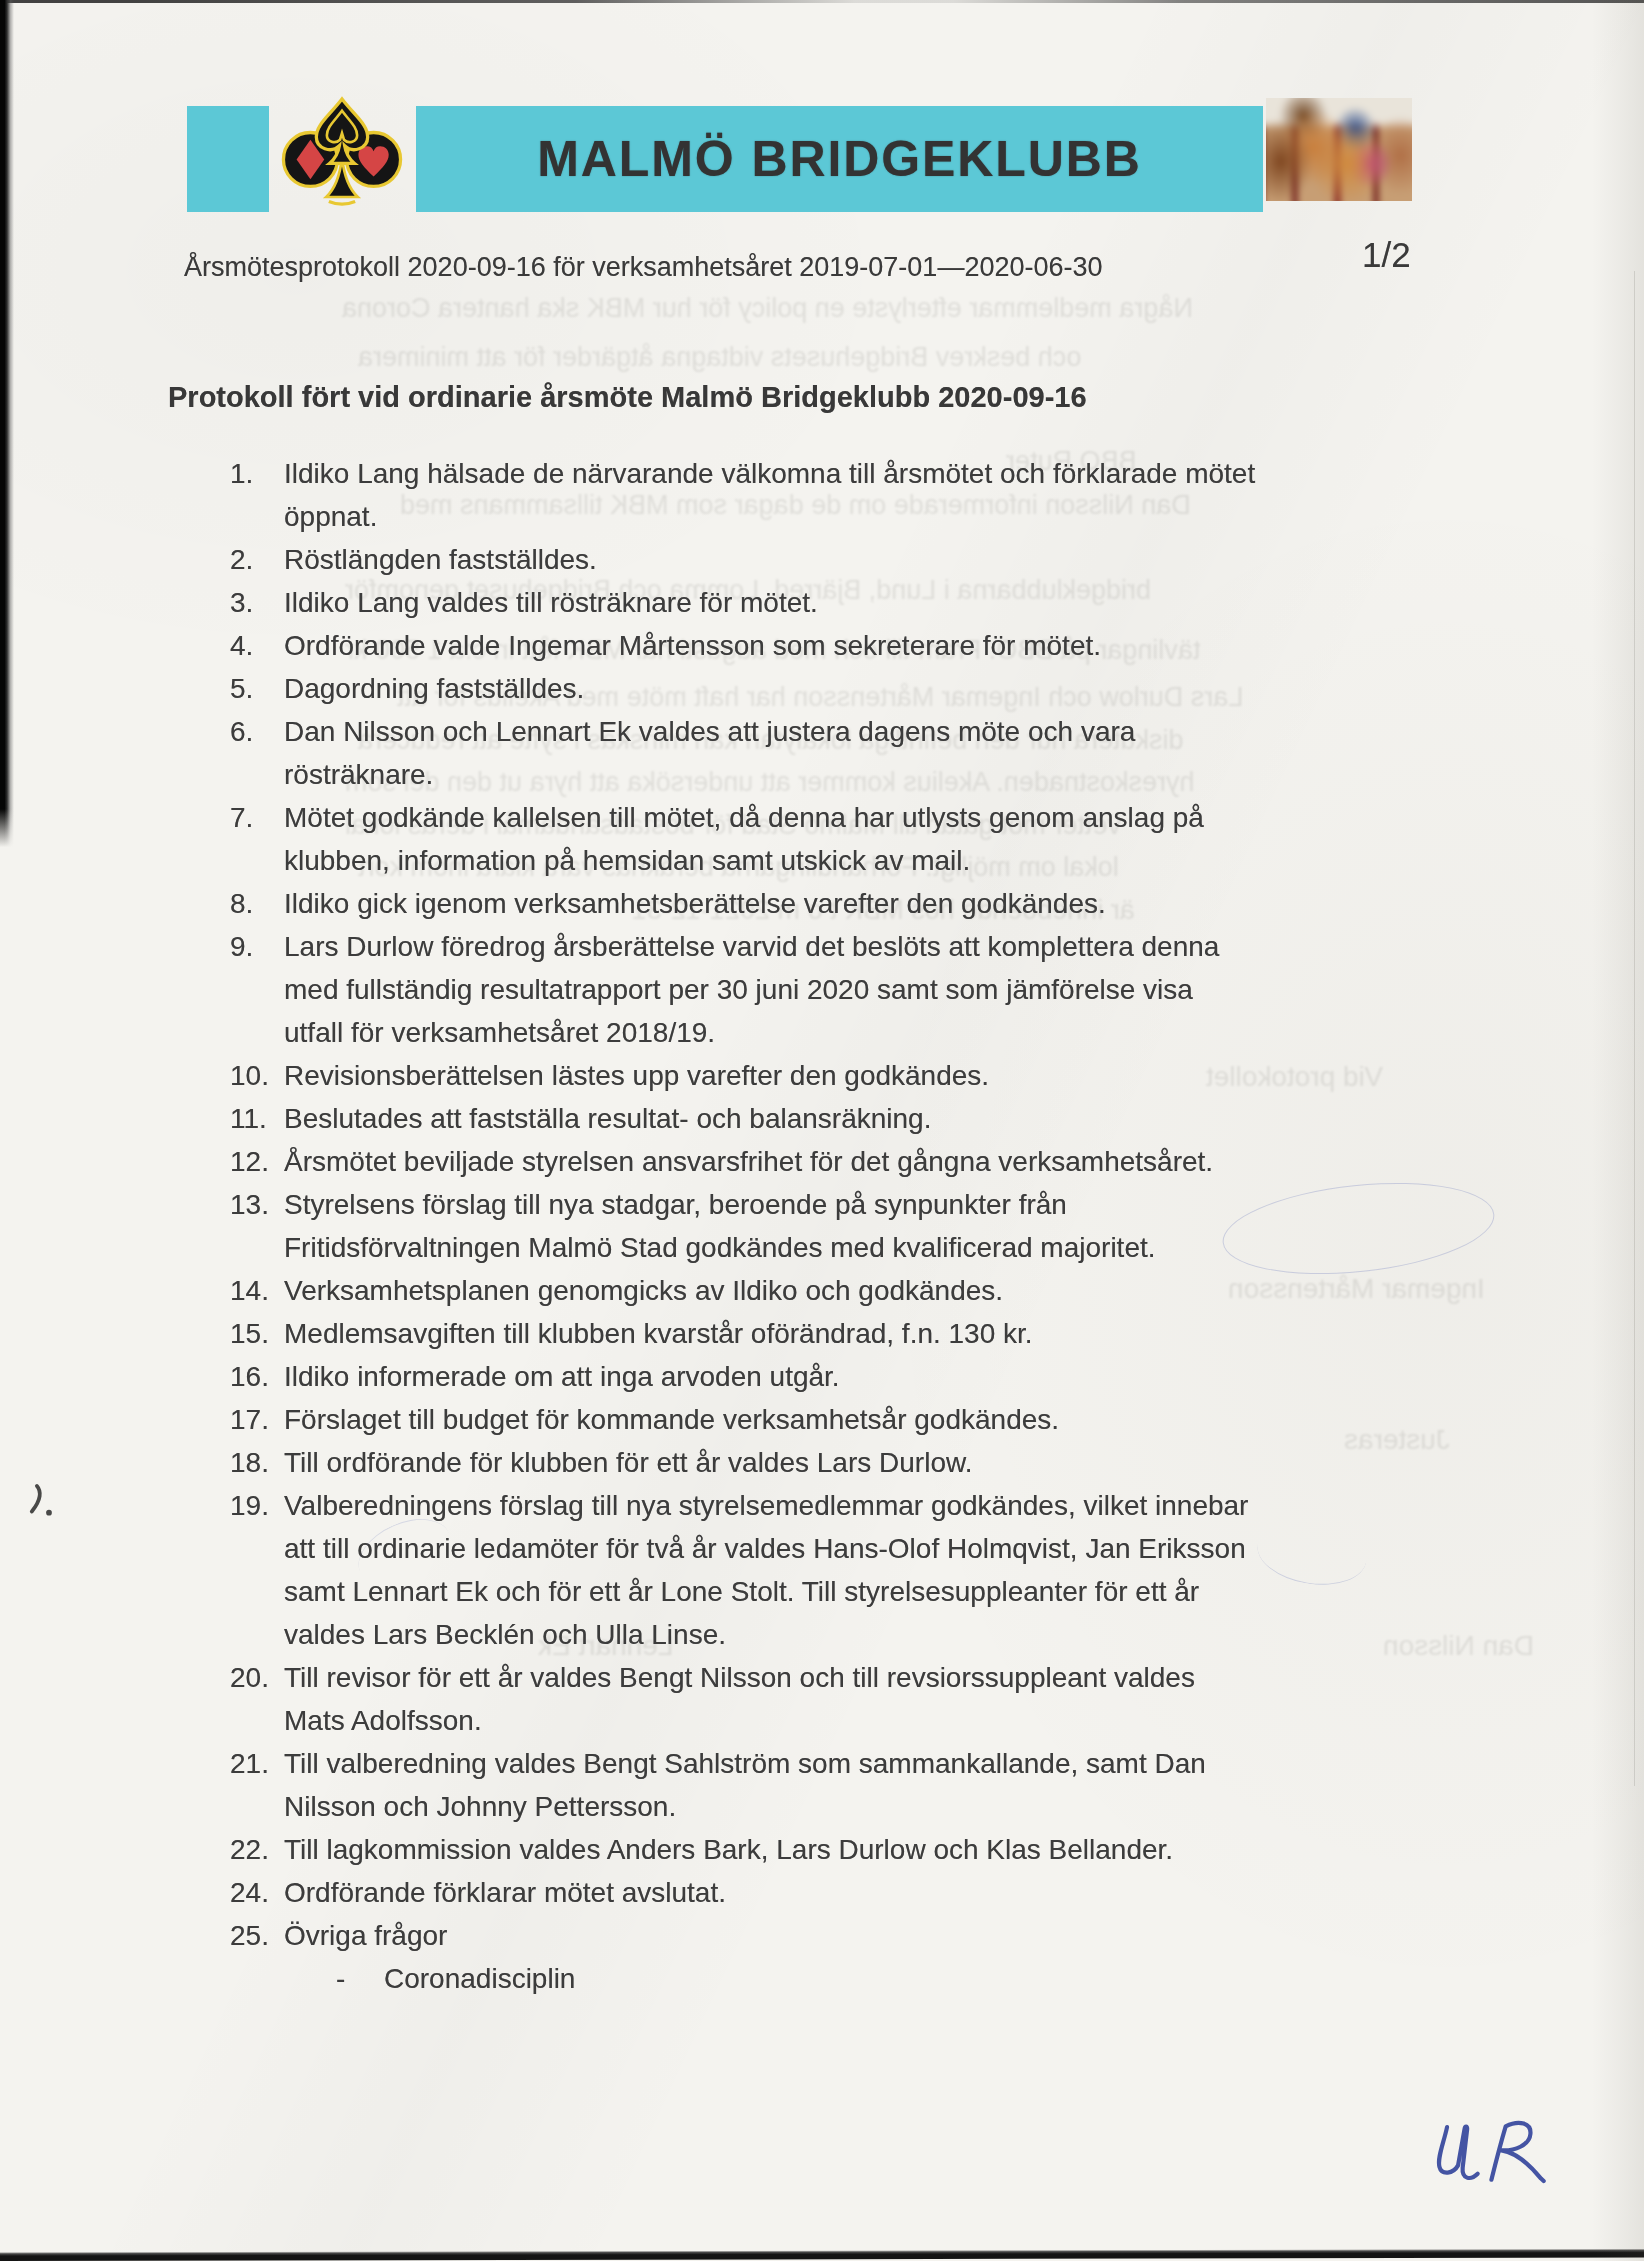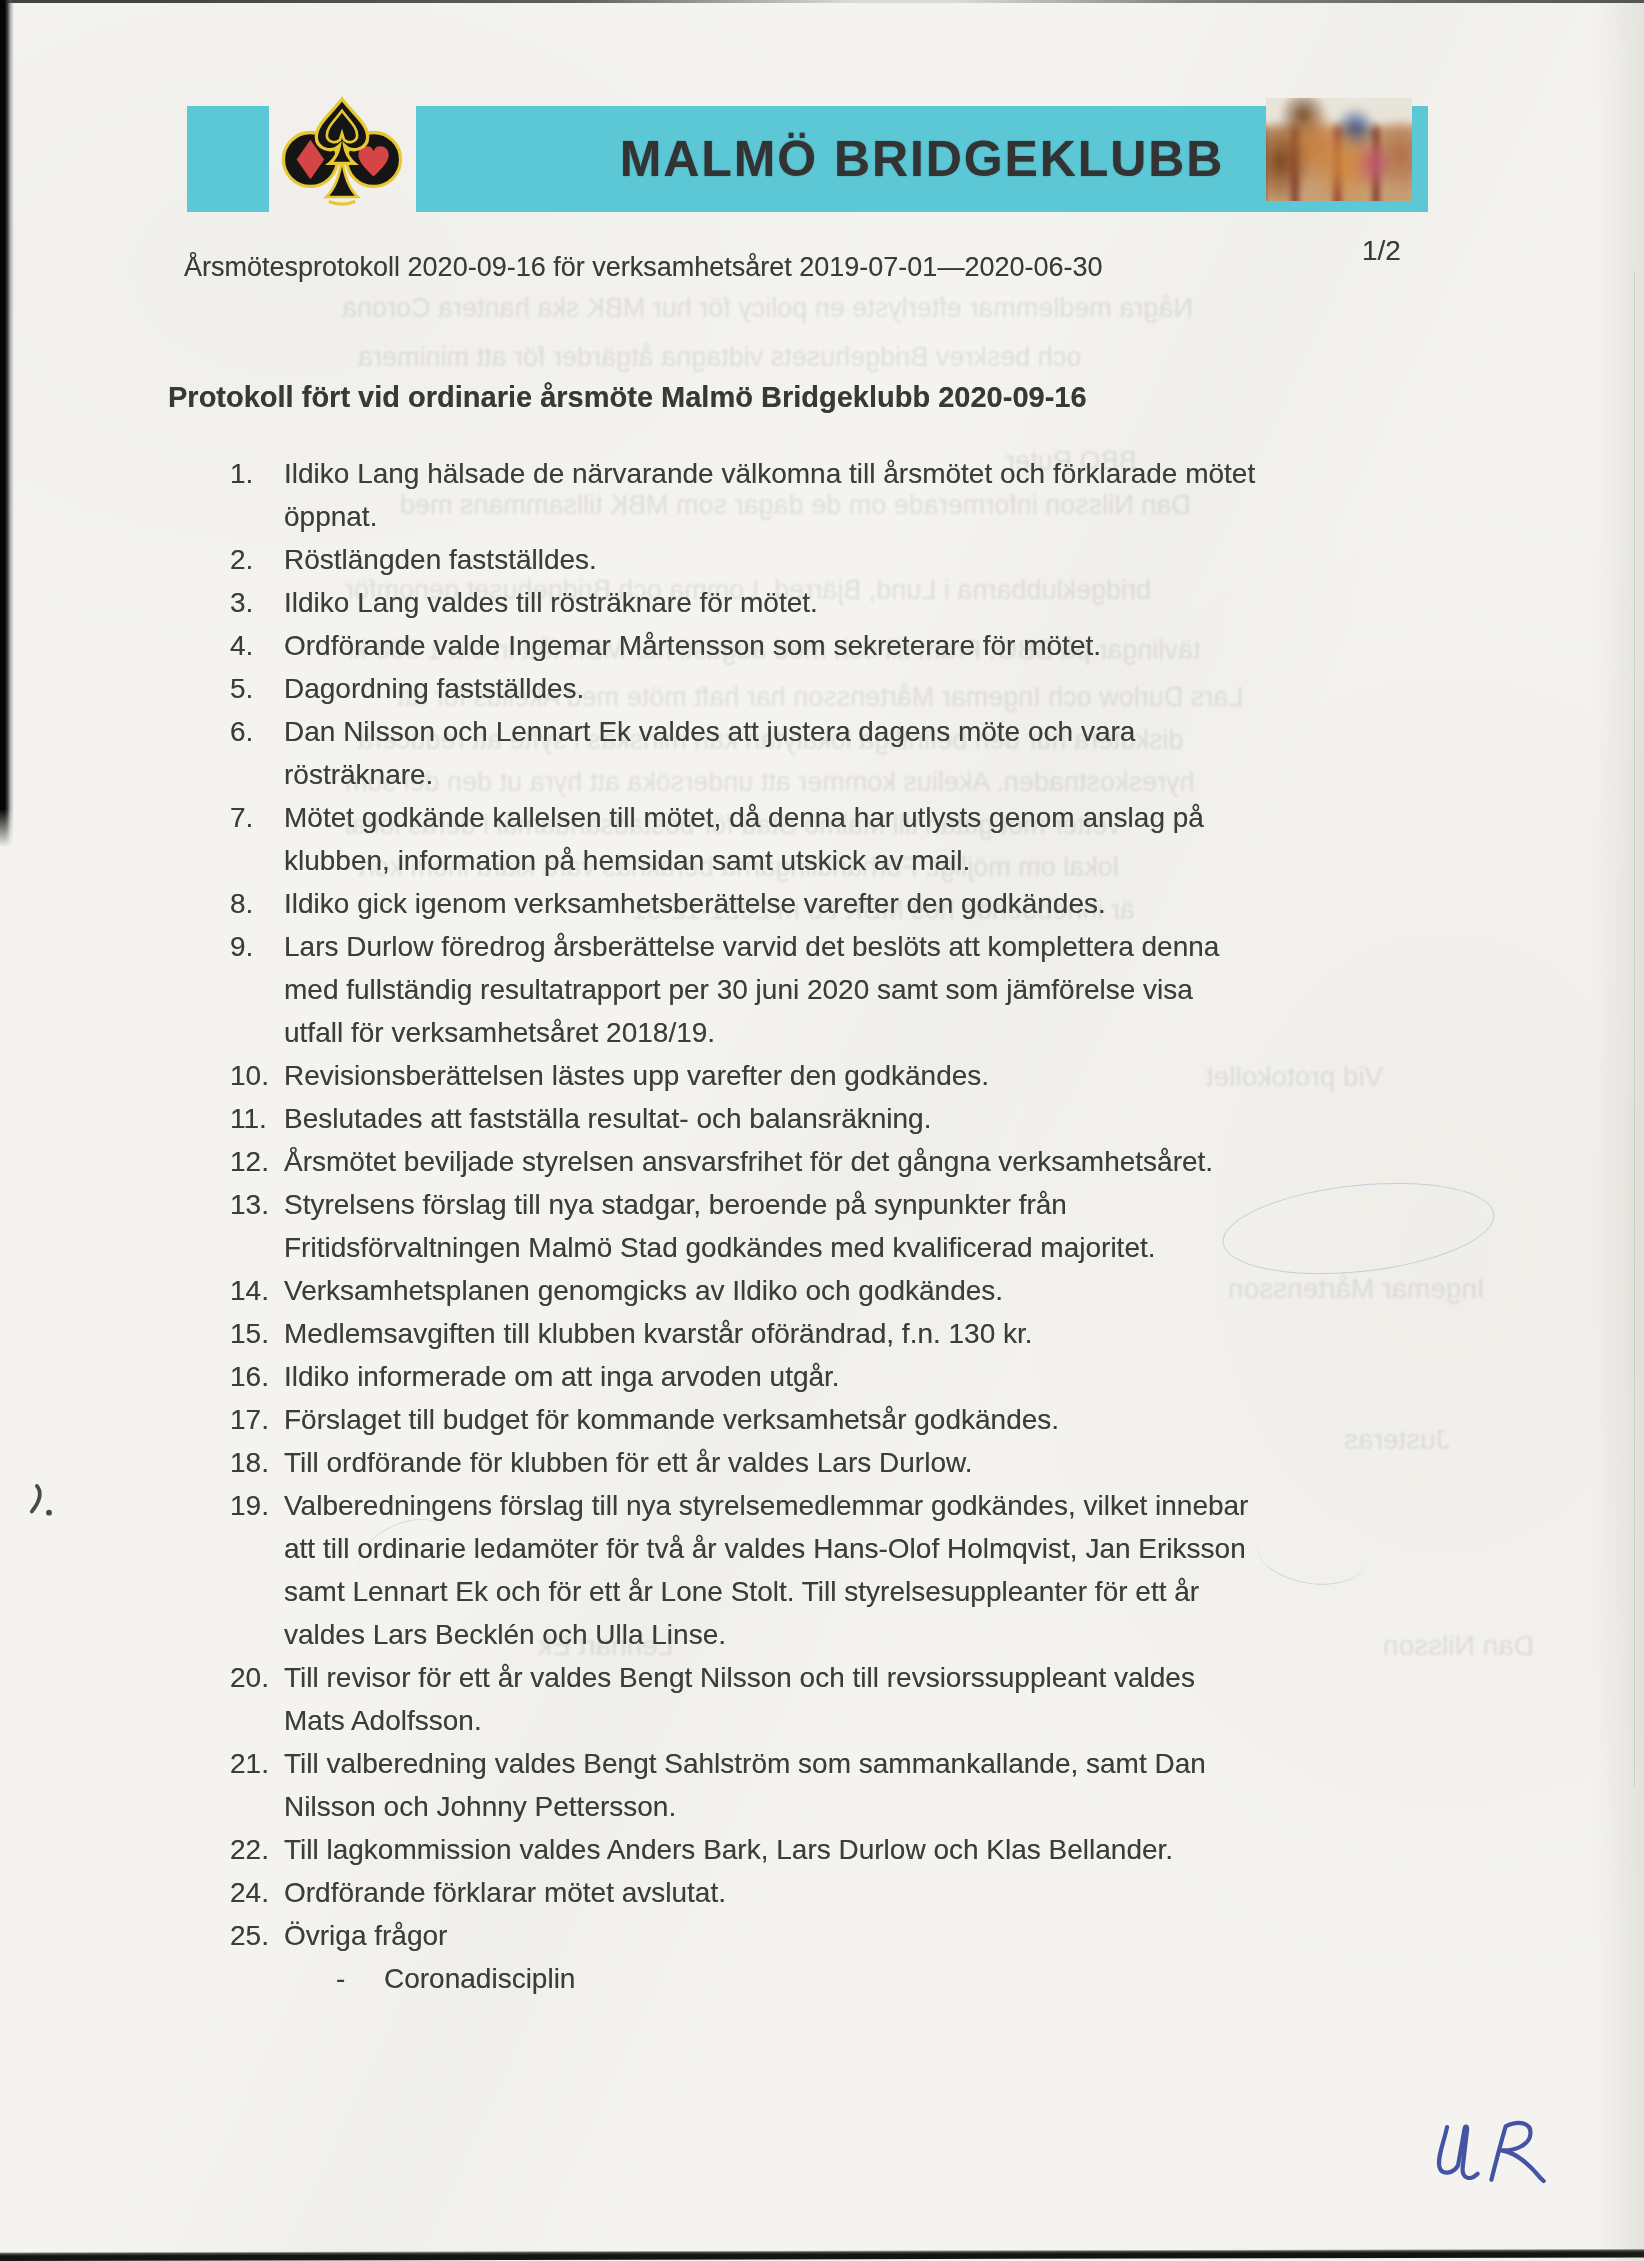"MALMÖ BRIDGEKLUBB" .cyan-band { width: 1012px -> 847px }
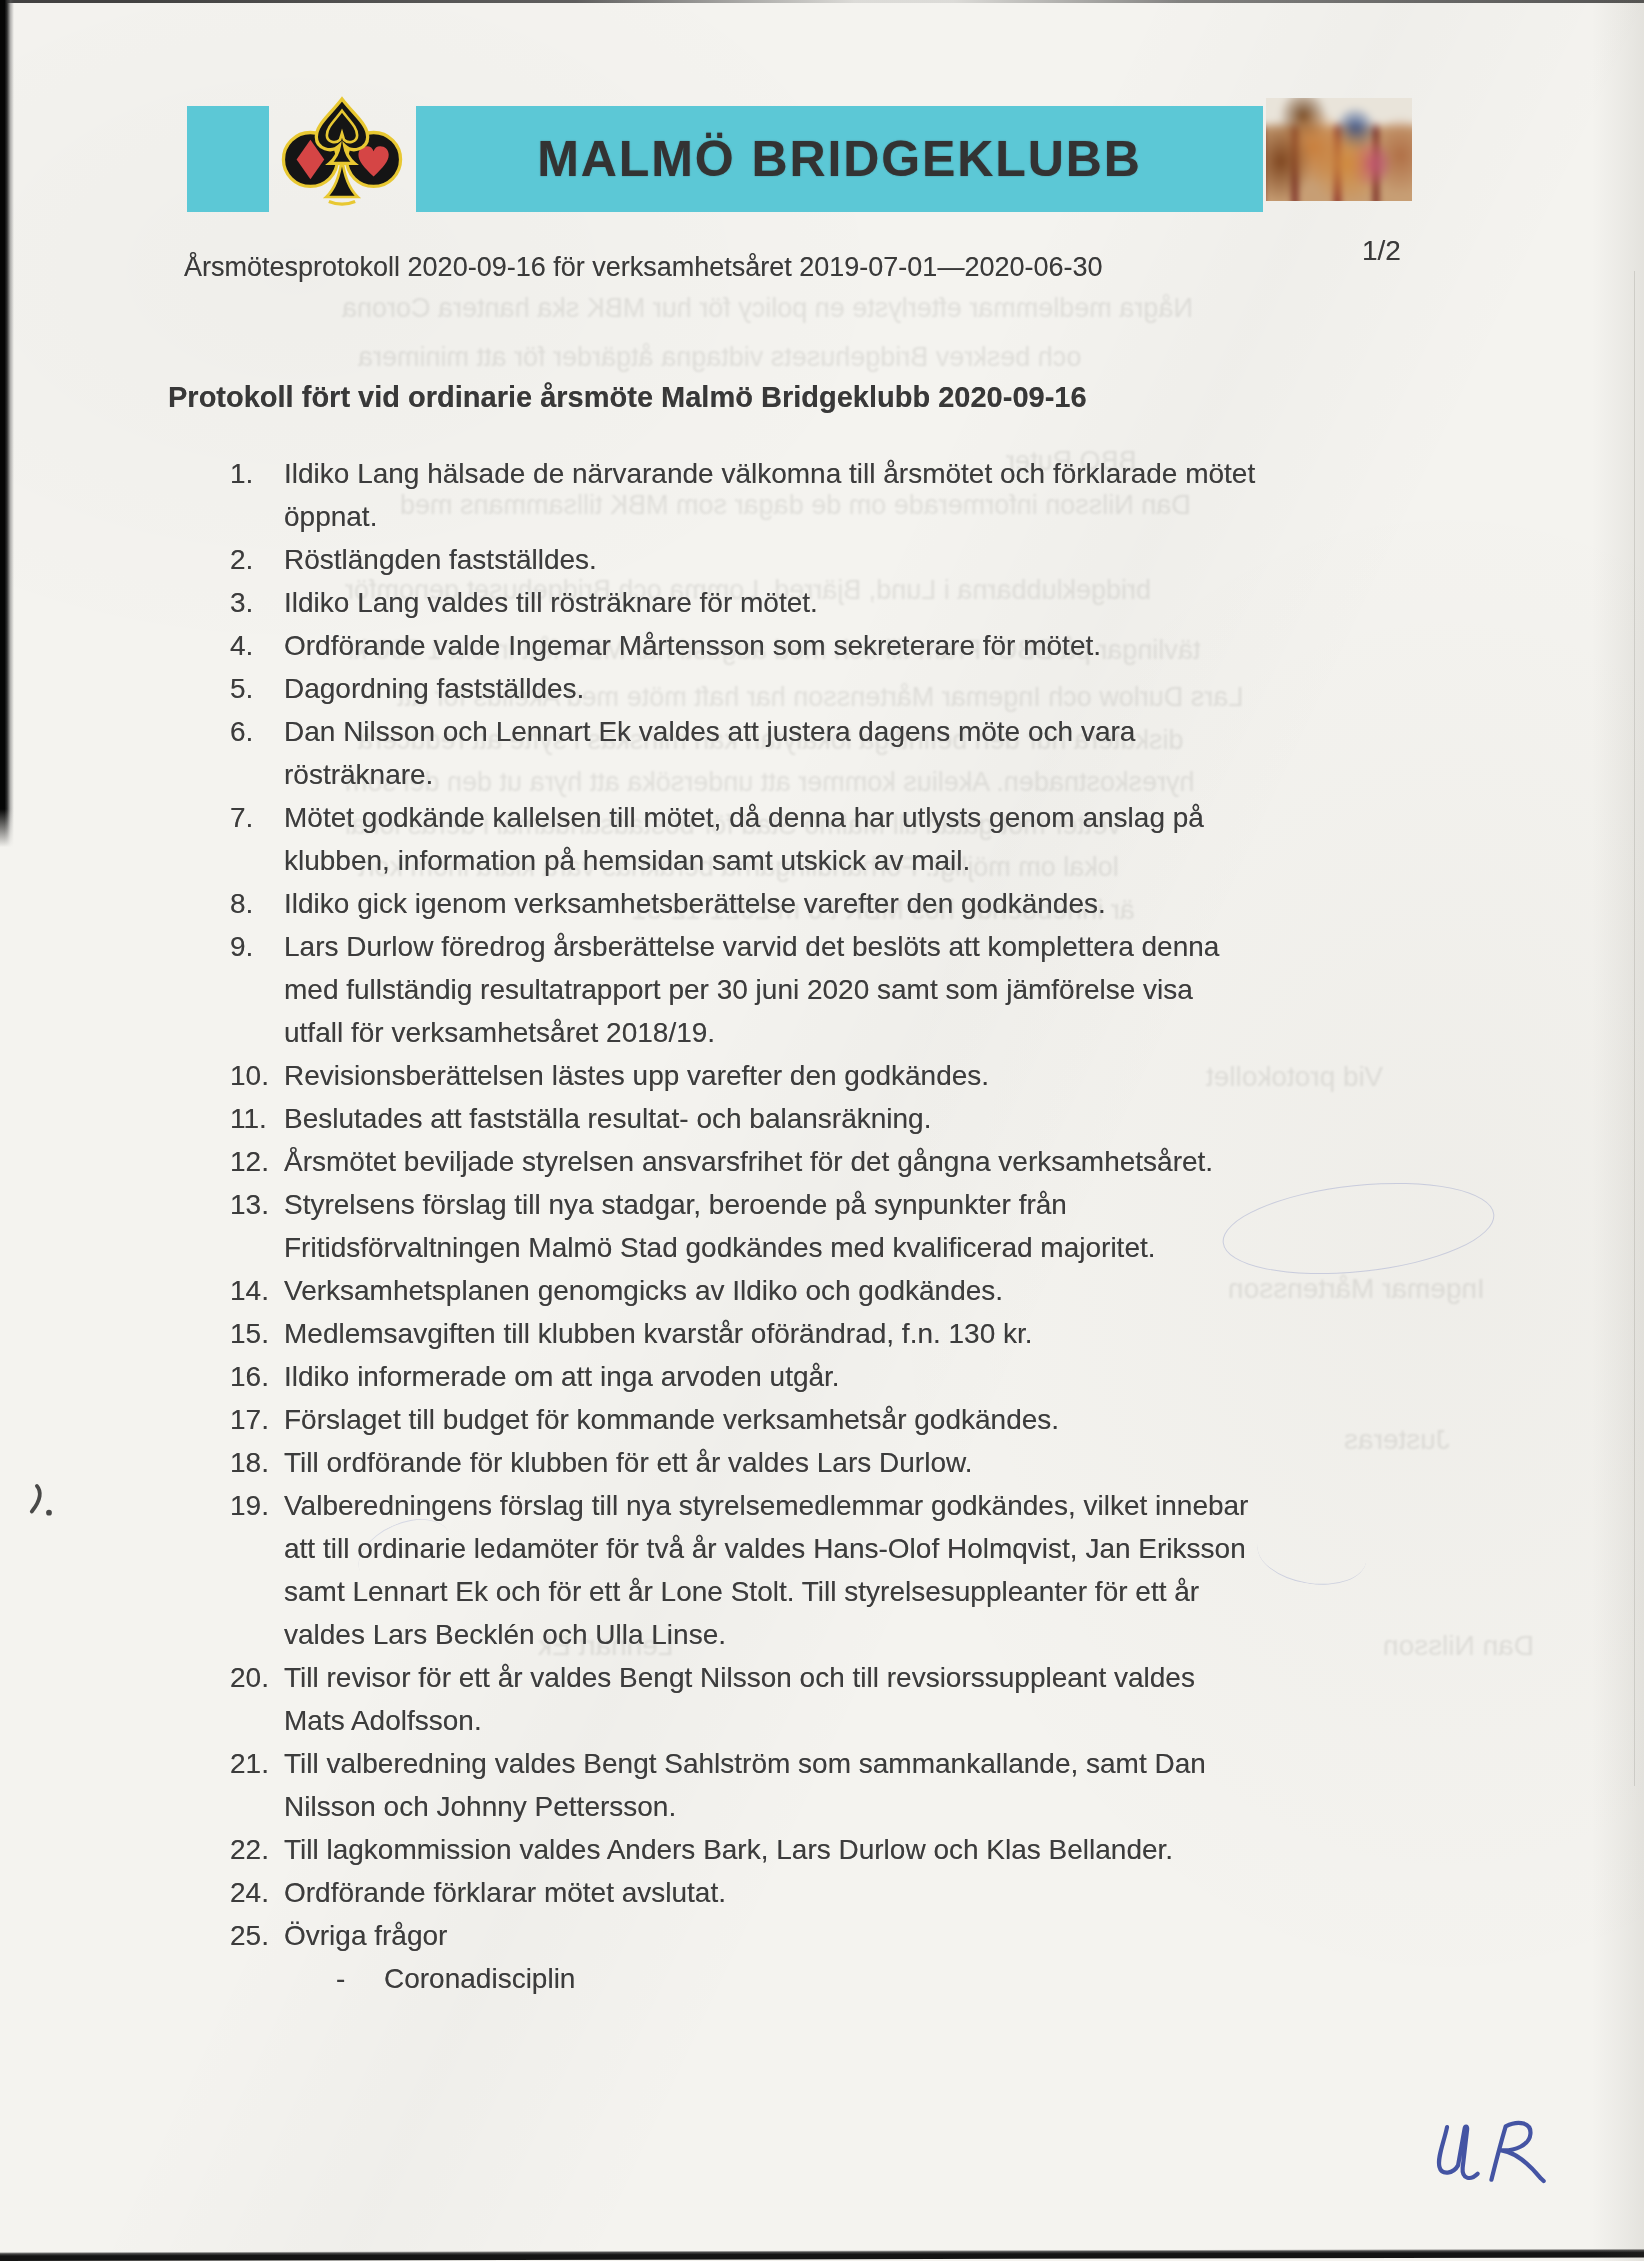"1/2" .pageno { font-size: 28px -> 35px }
